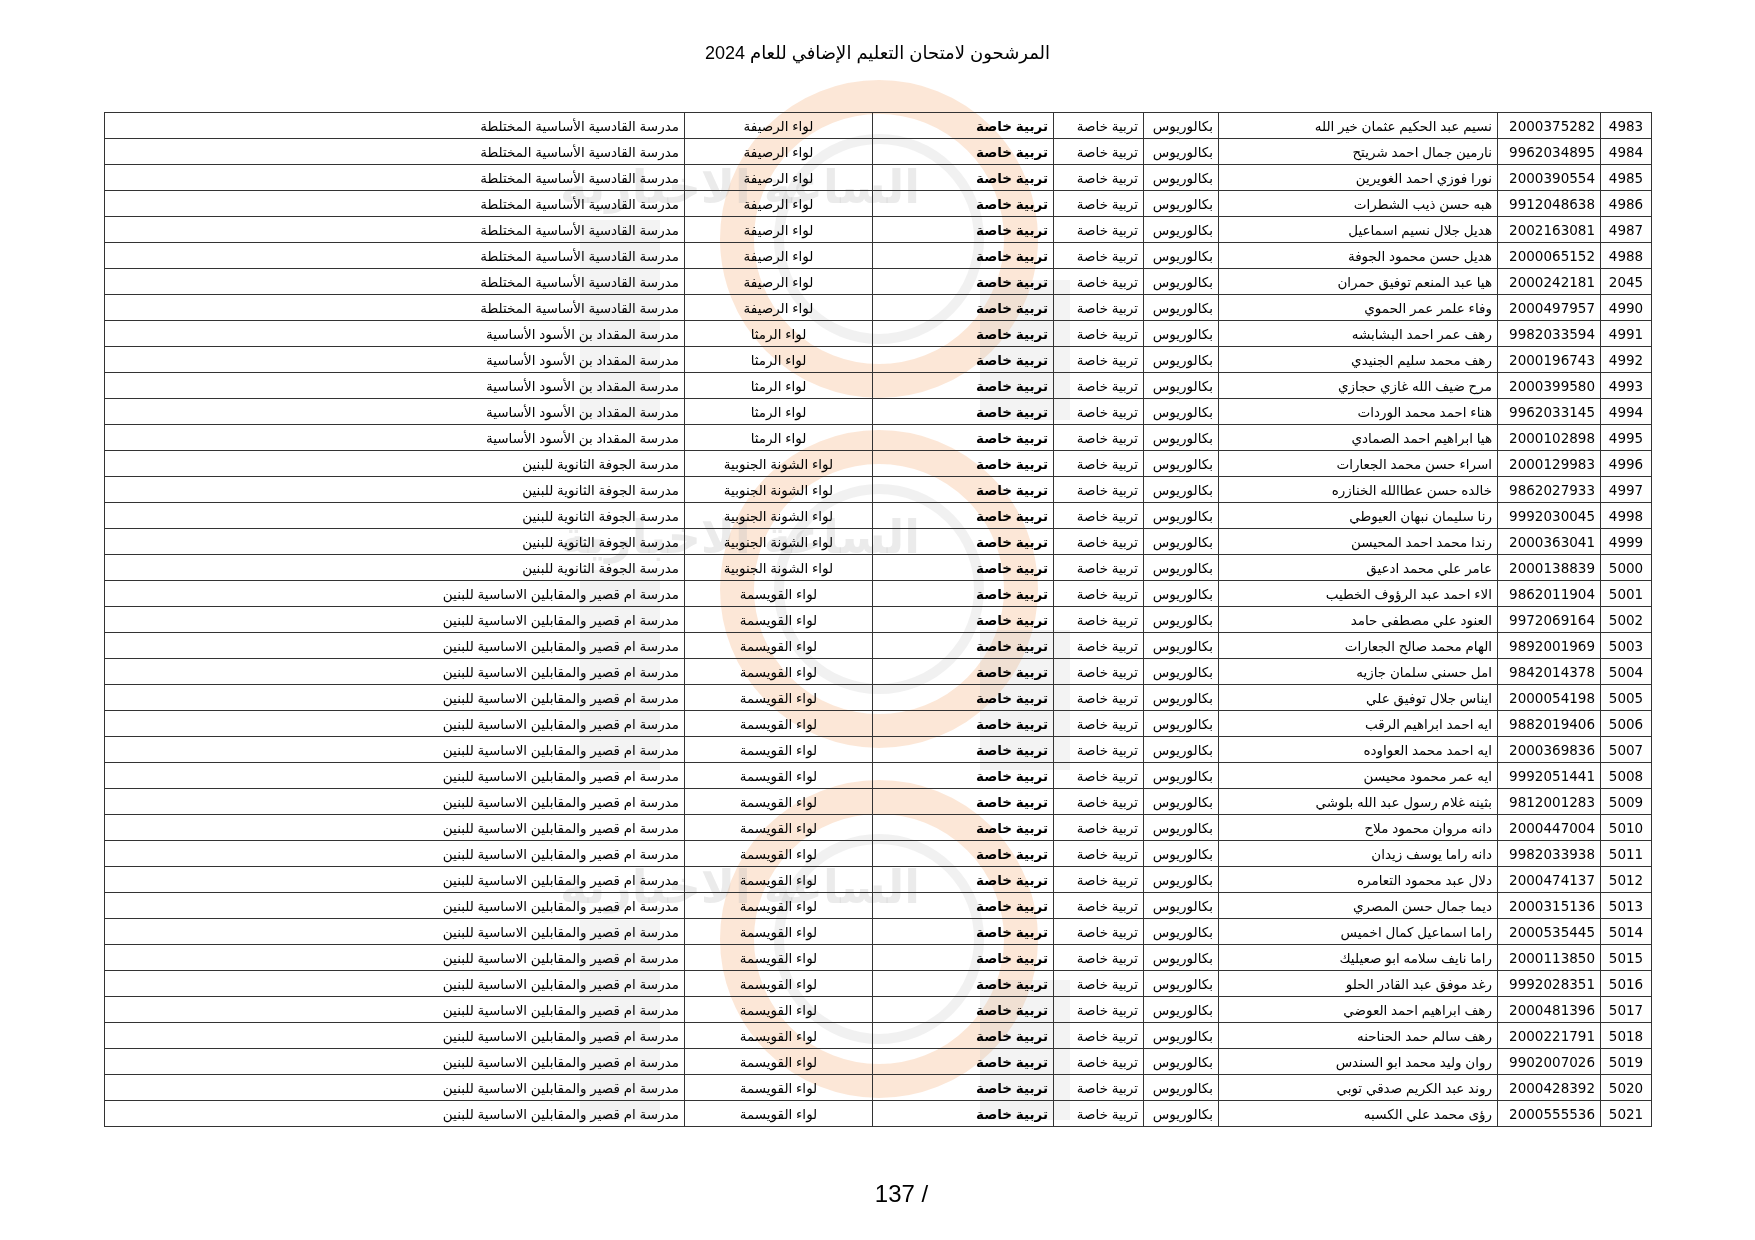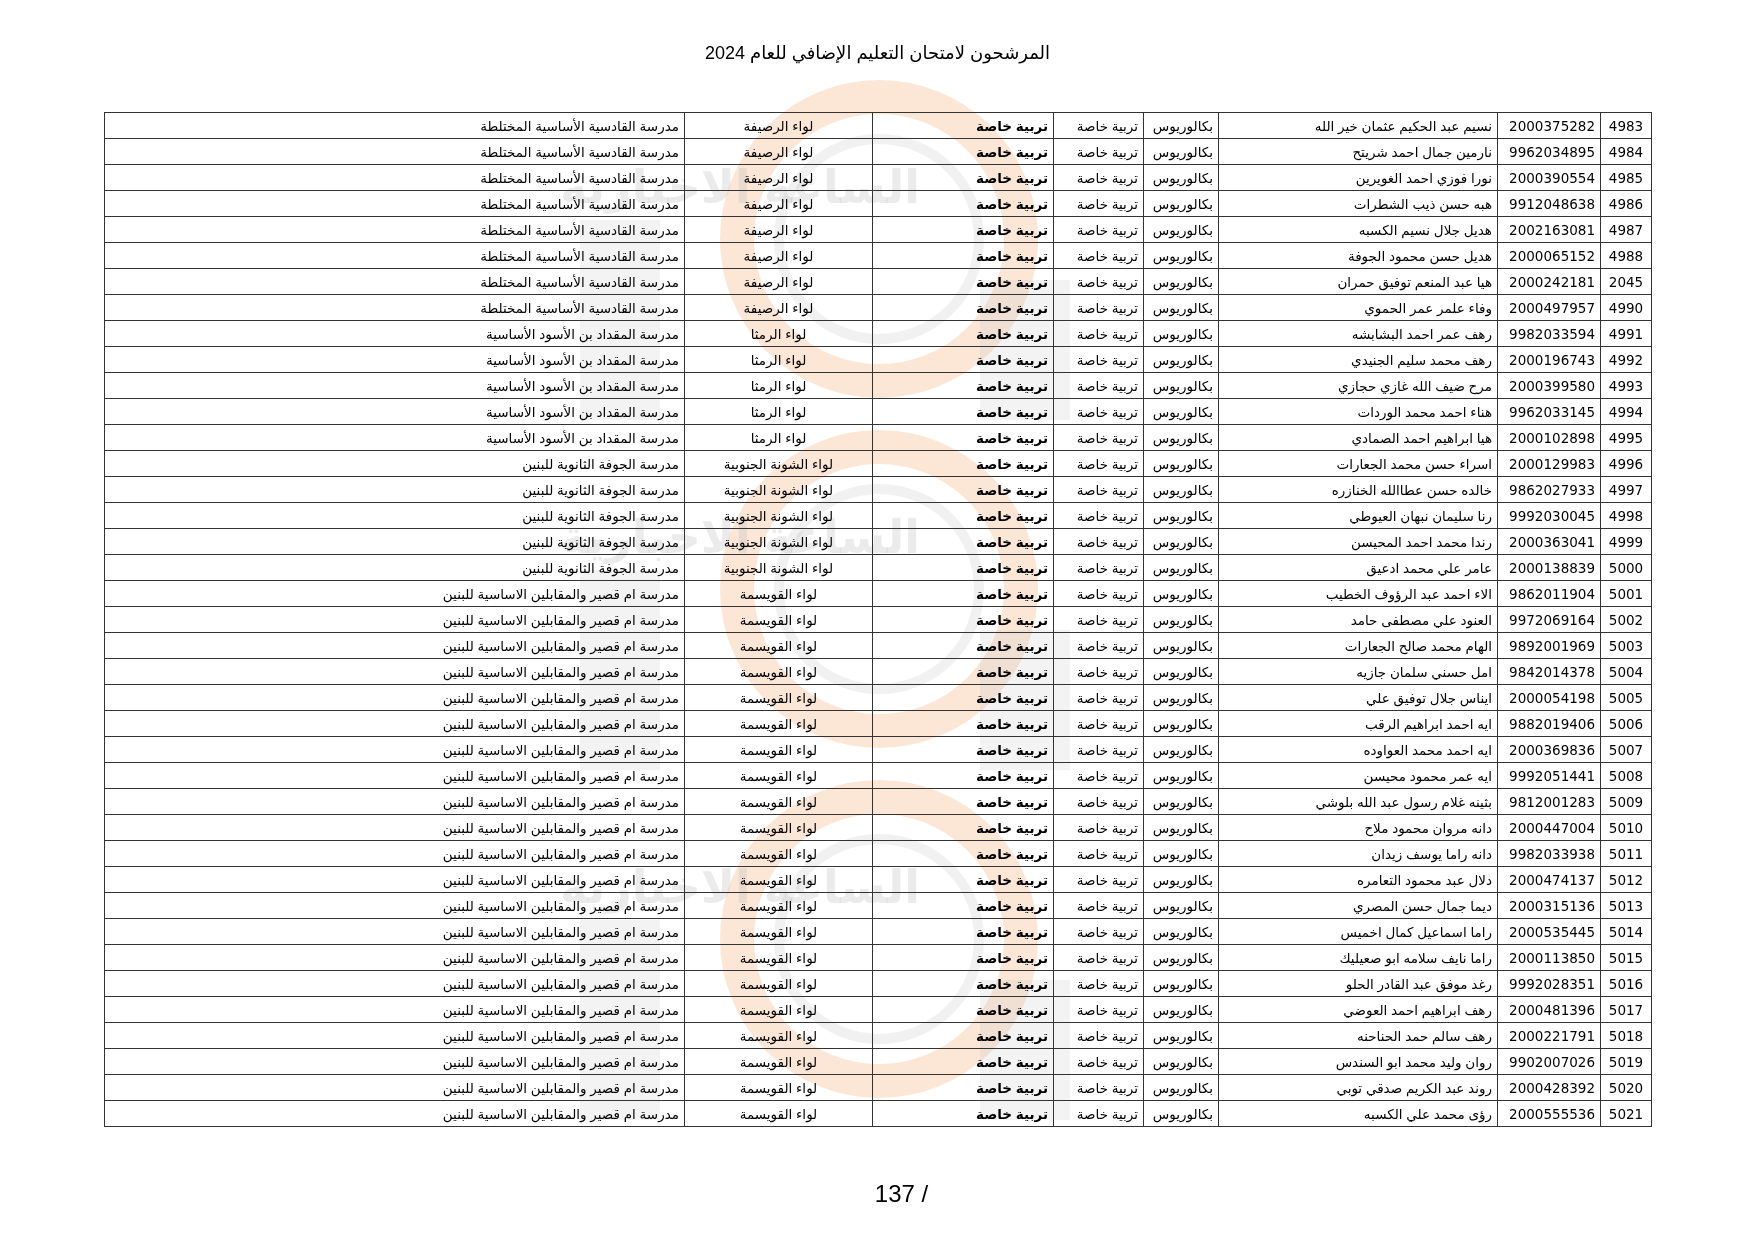"هديل جلال نسيم الكسبه" td.c-name { text: الكسبه -> اسماعيل }
